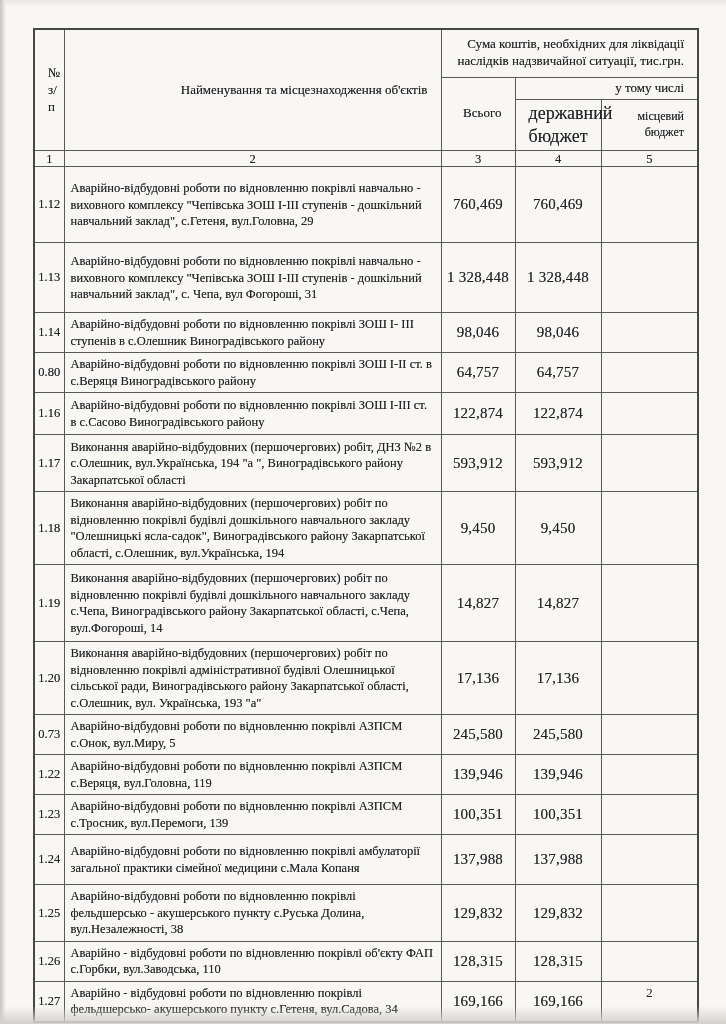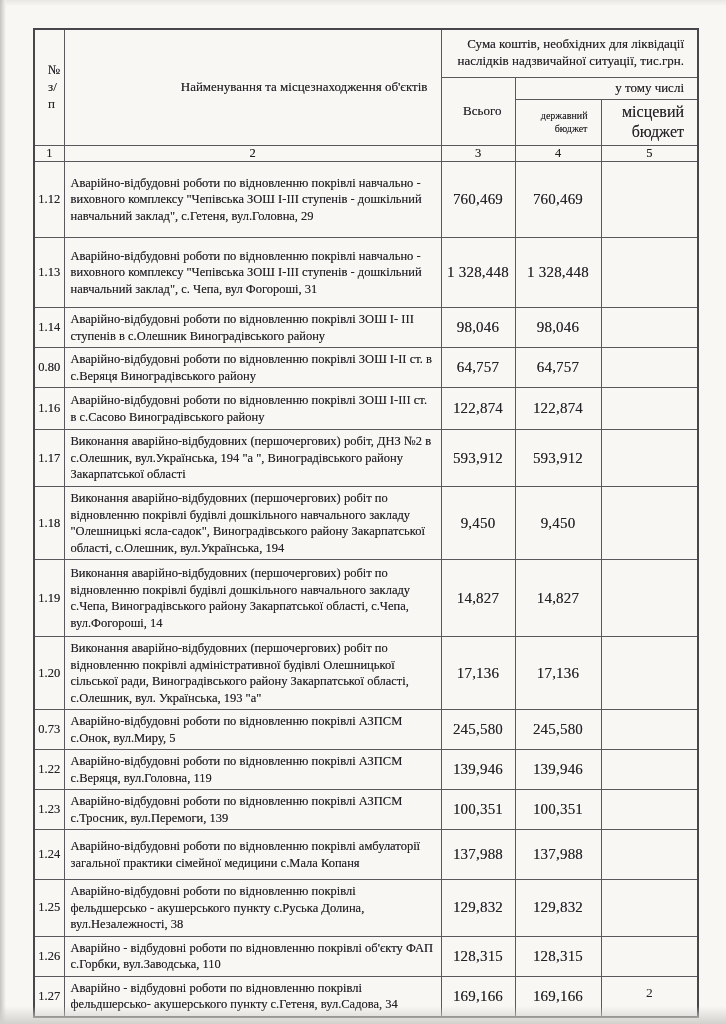"державний бюджет" td.hc { font-size: 10px -> 18px }
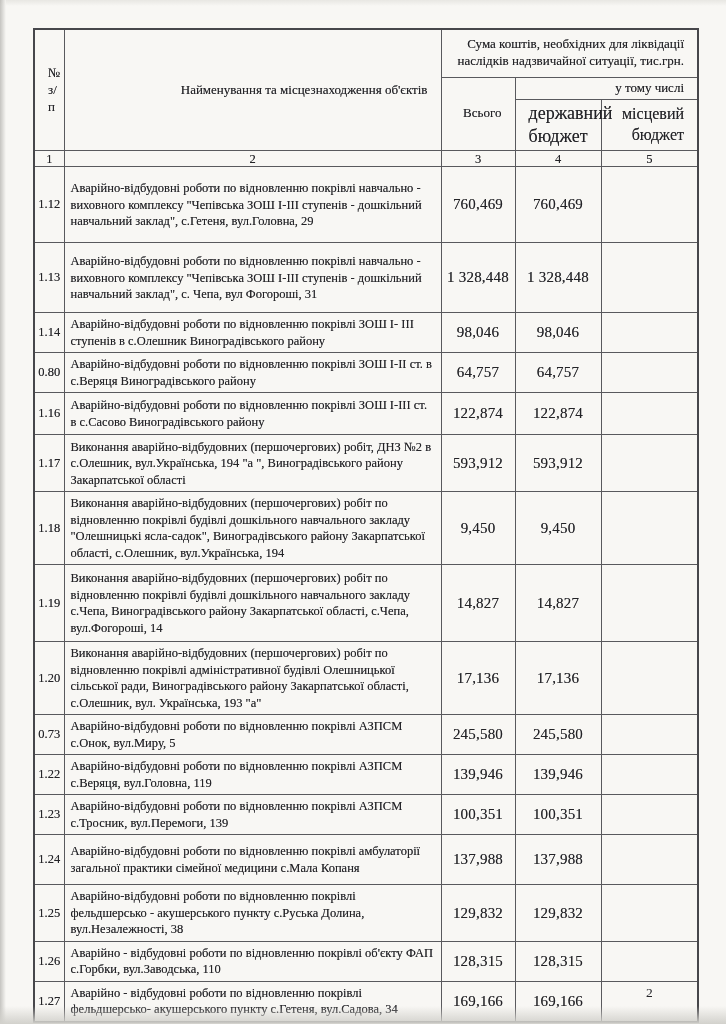"місцевий бюджет" td.hc { font-size: 16px -> 12px }
